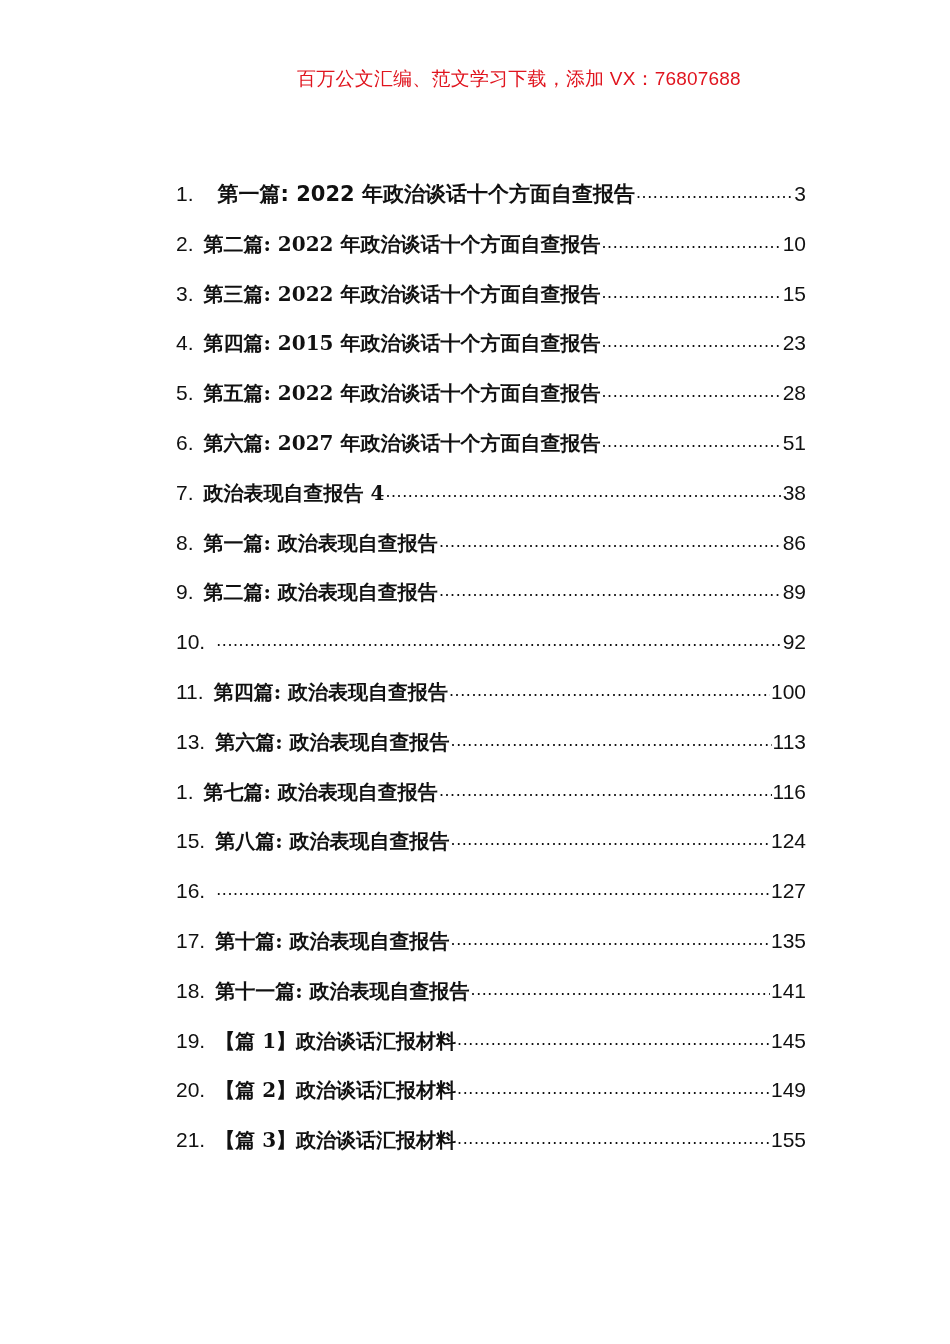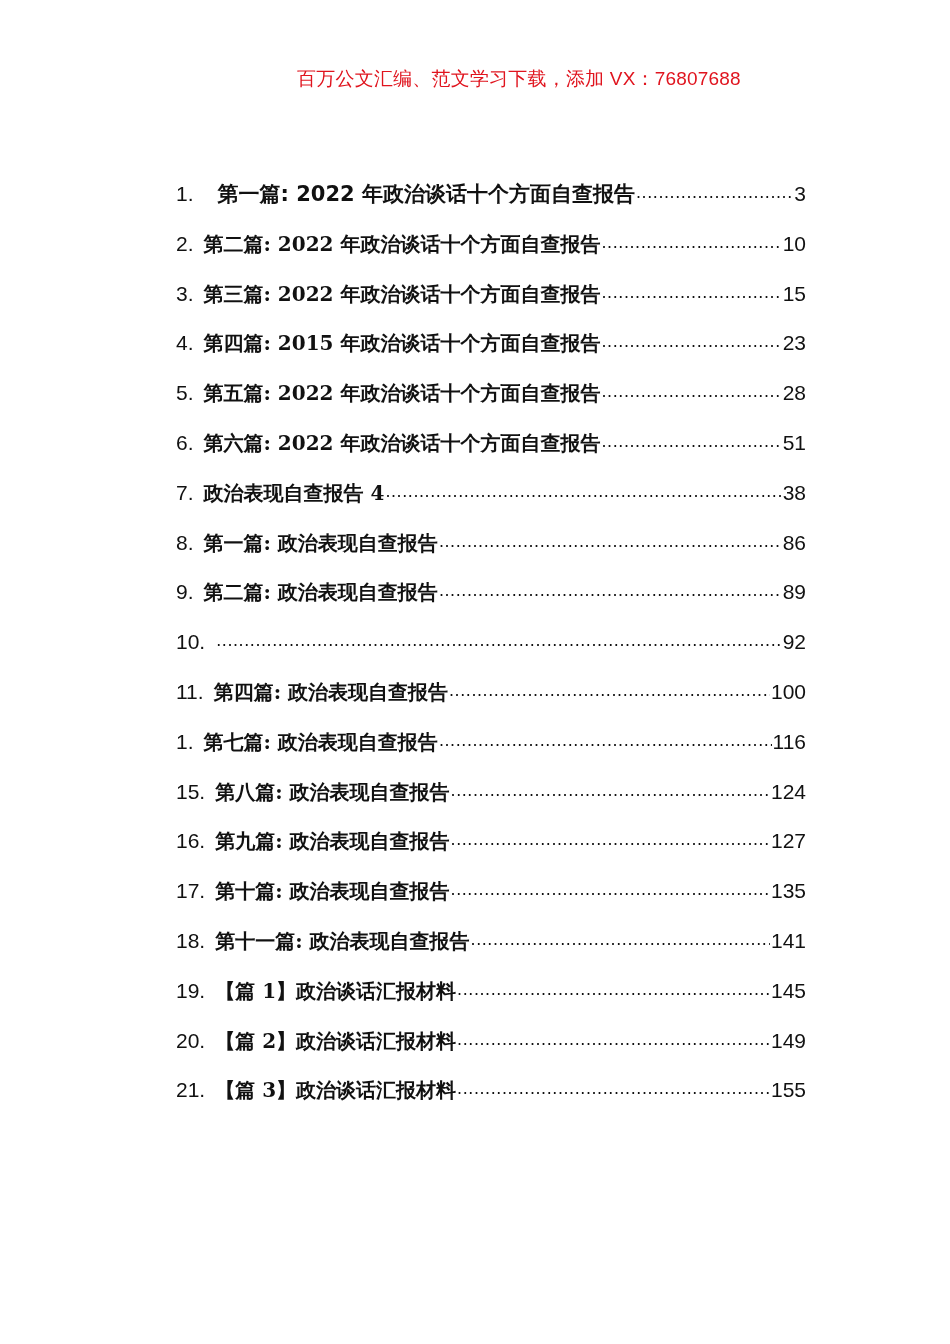"第六篇: 2022 年政治谈话十个方面自查报告" span.title { text: 2022 -> 2027 }
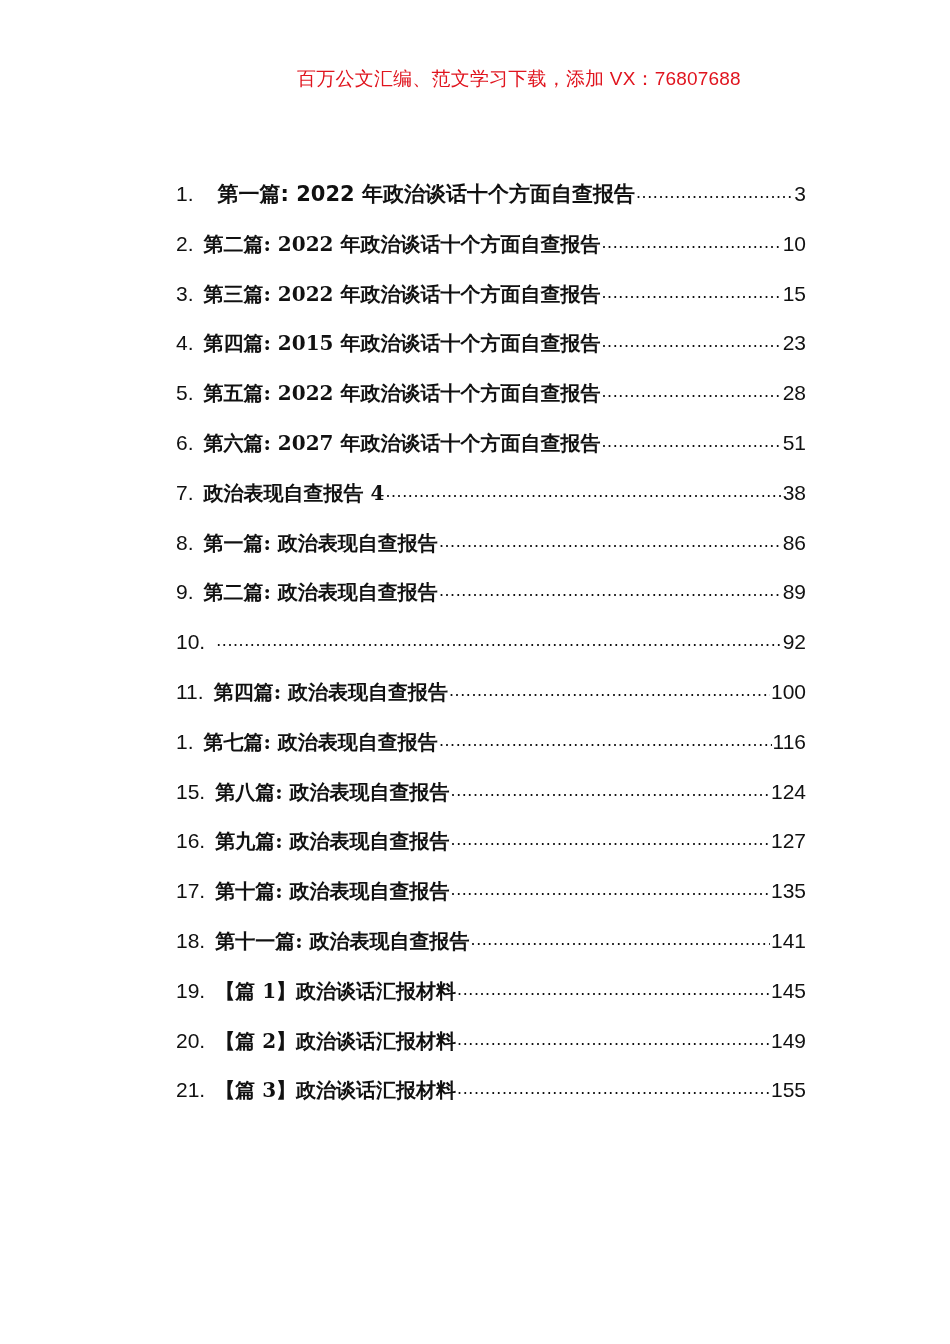"13." div.toc-row { html: none -> <div> <span>13.</span> <span>第六篇: 政治表现自查报告</span> <span></span> <span>113</span> </div> }
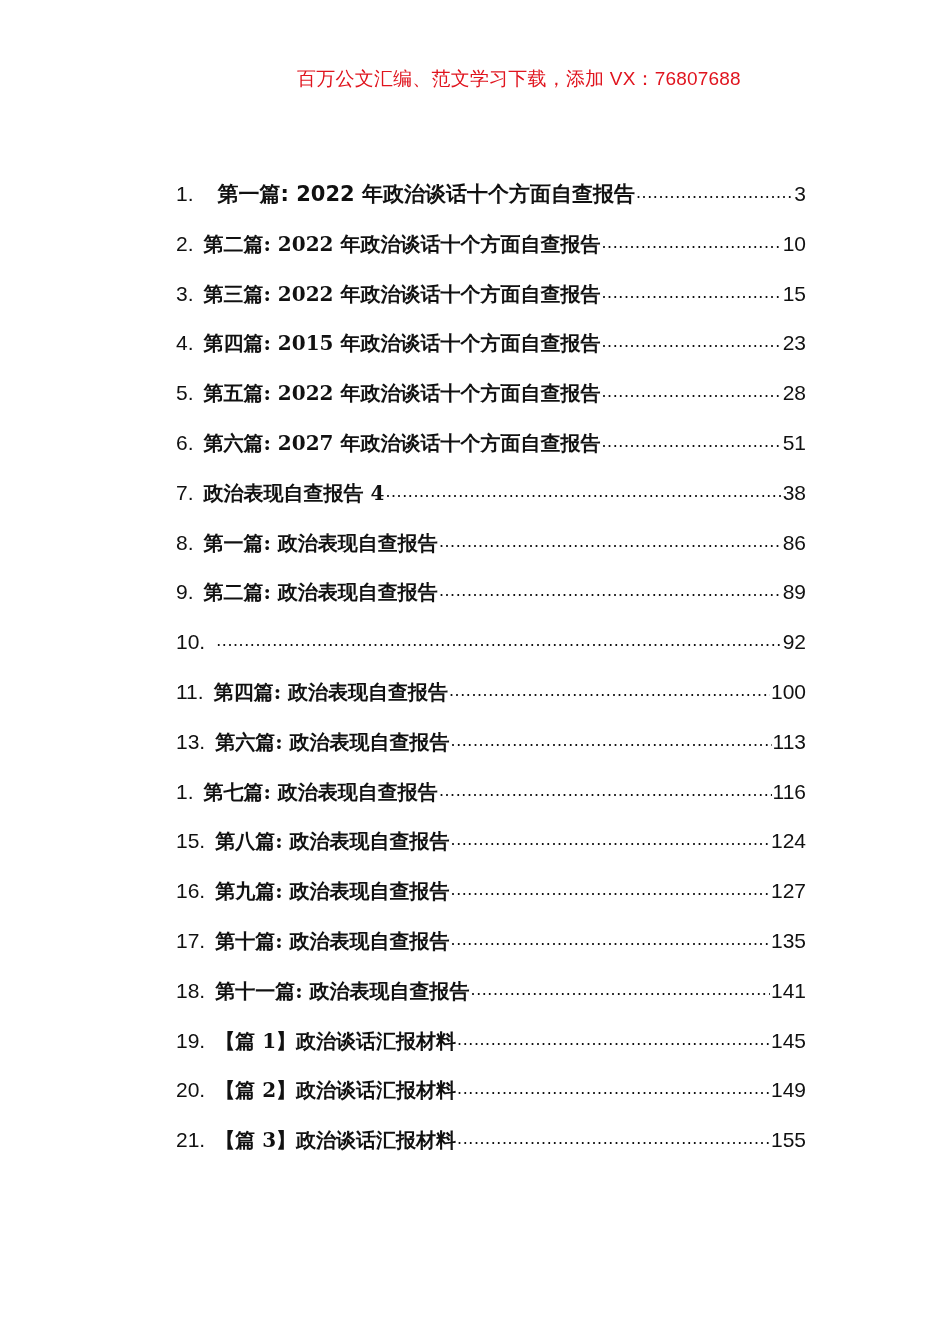"第九篇: 政治表现自查报告" span.title { html: <span>第九篇: 政治表现自查报告</span> -> none }
